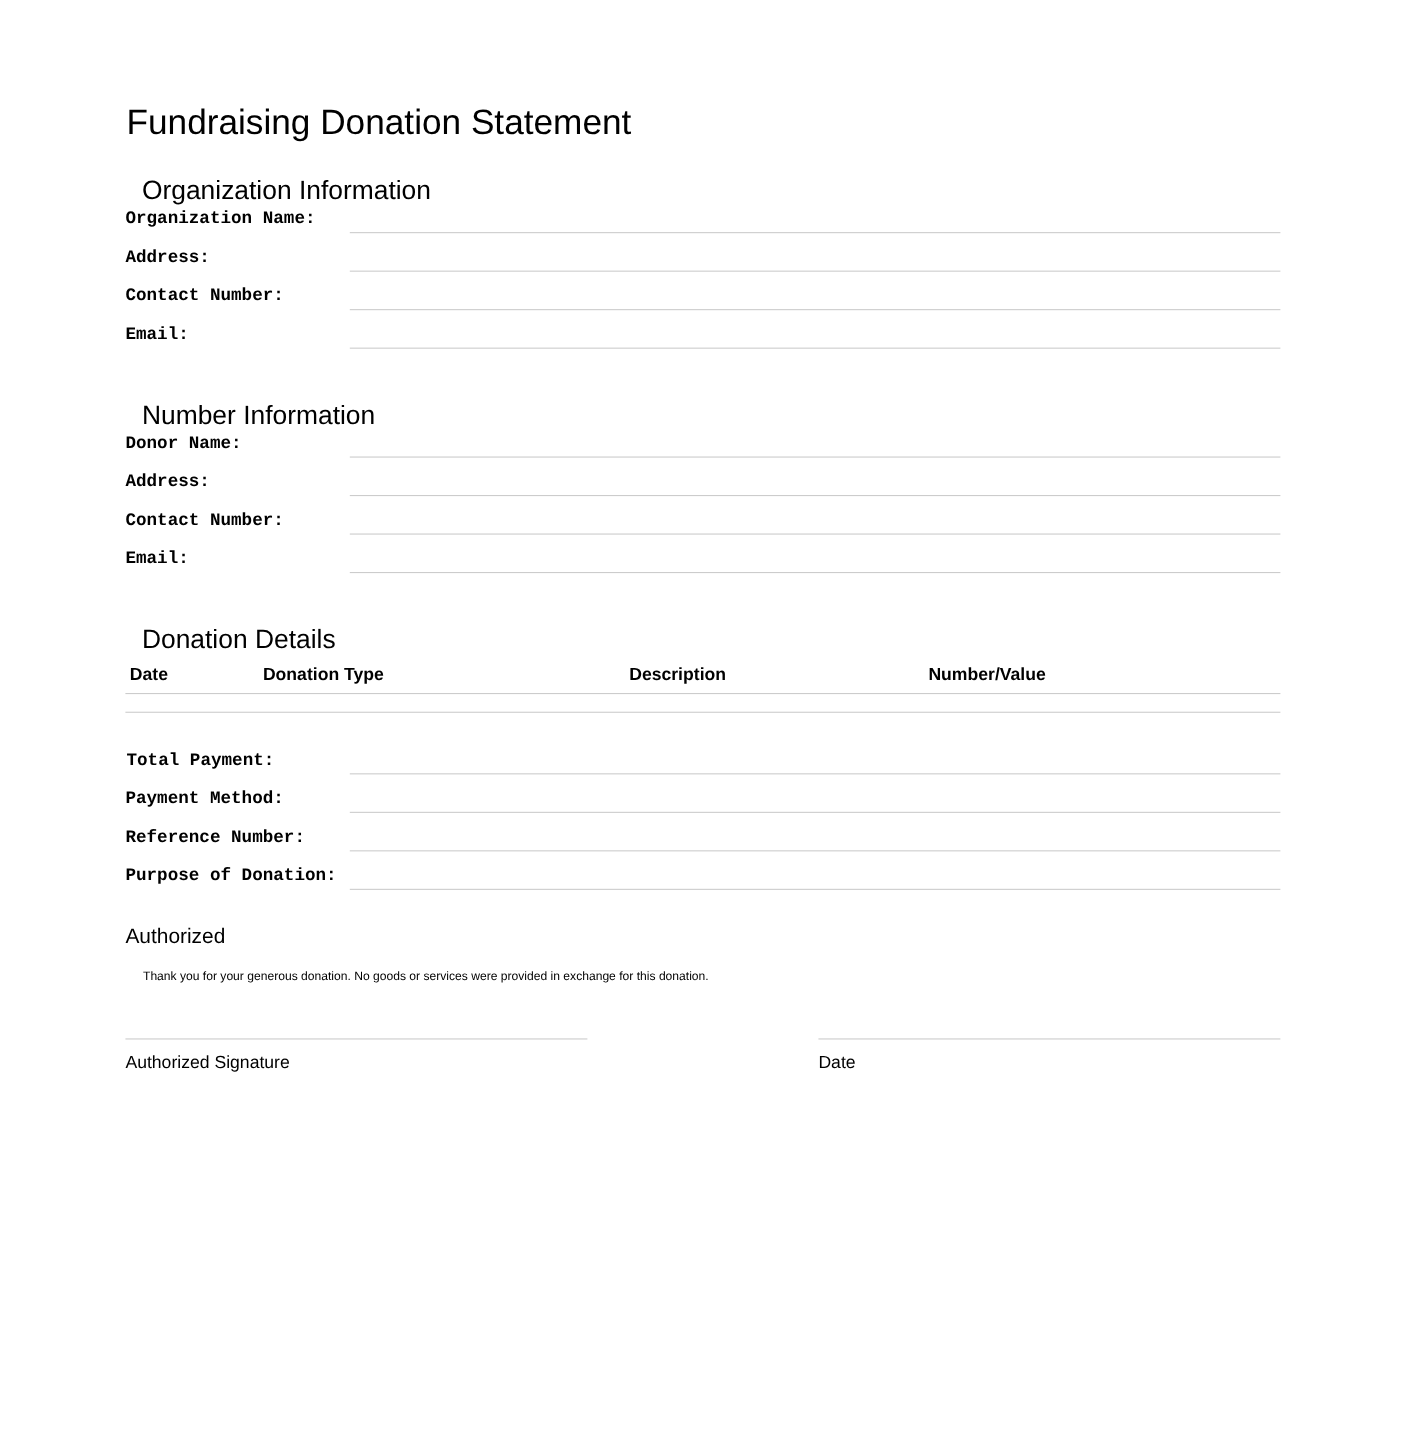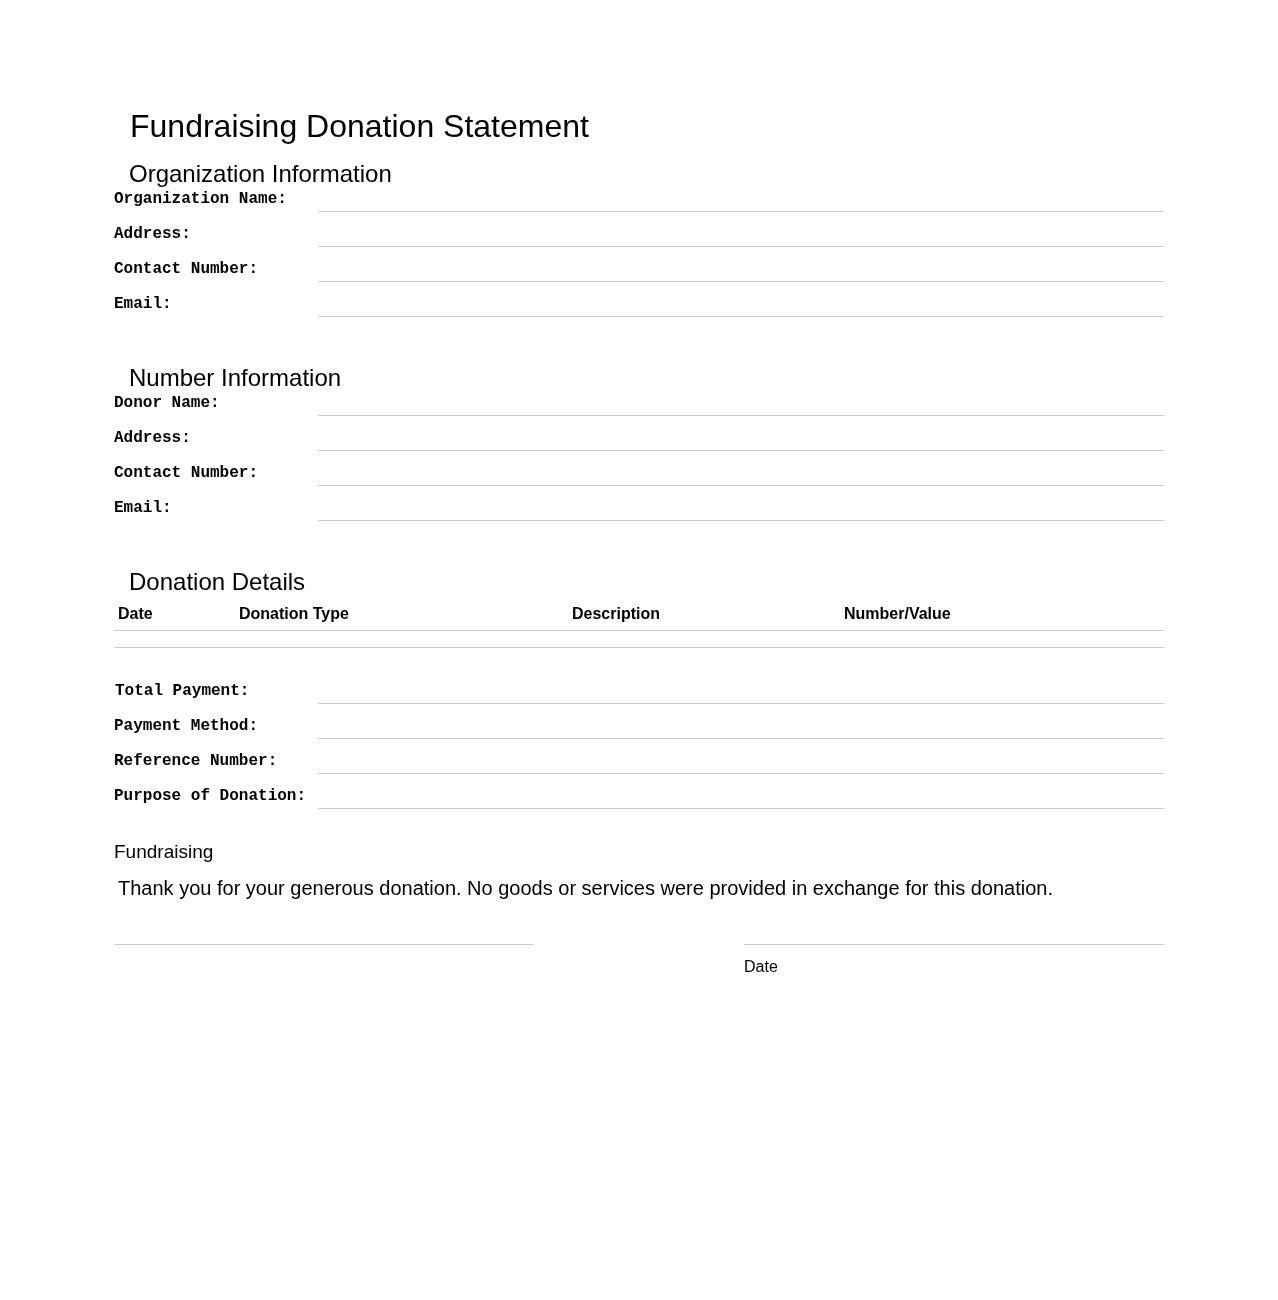"Fundraising Donation Statement" h1 { margin: 16px -> 1px }
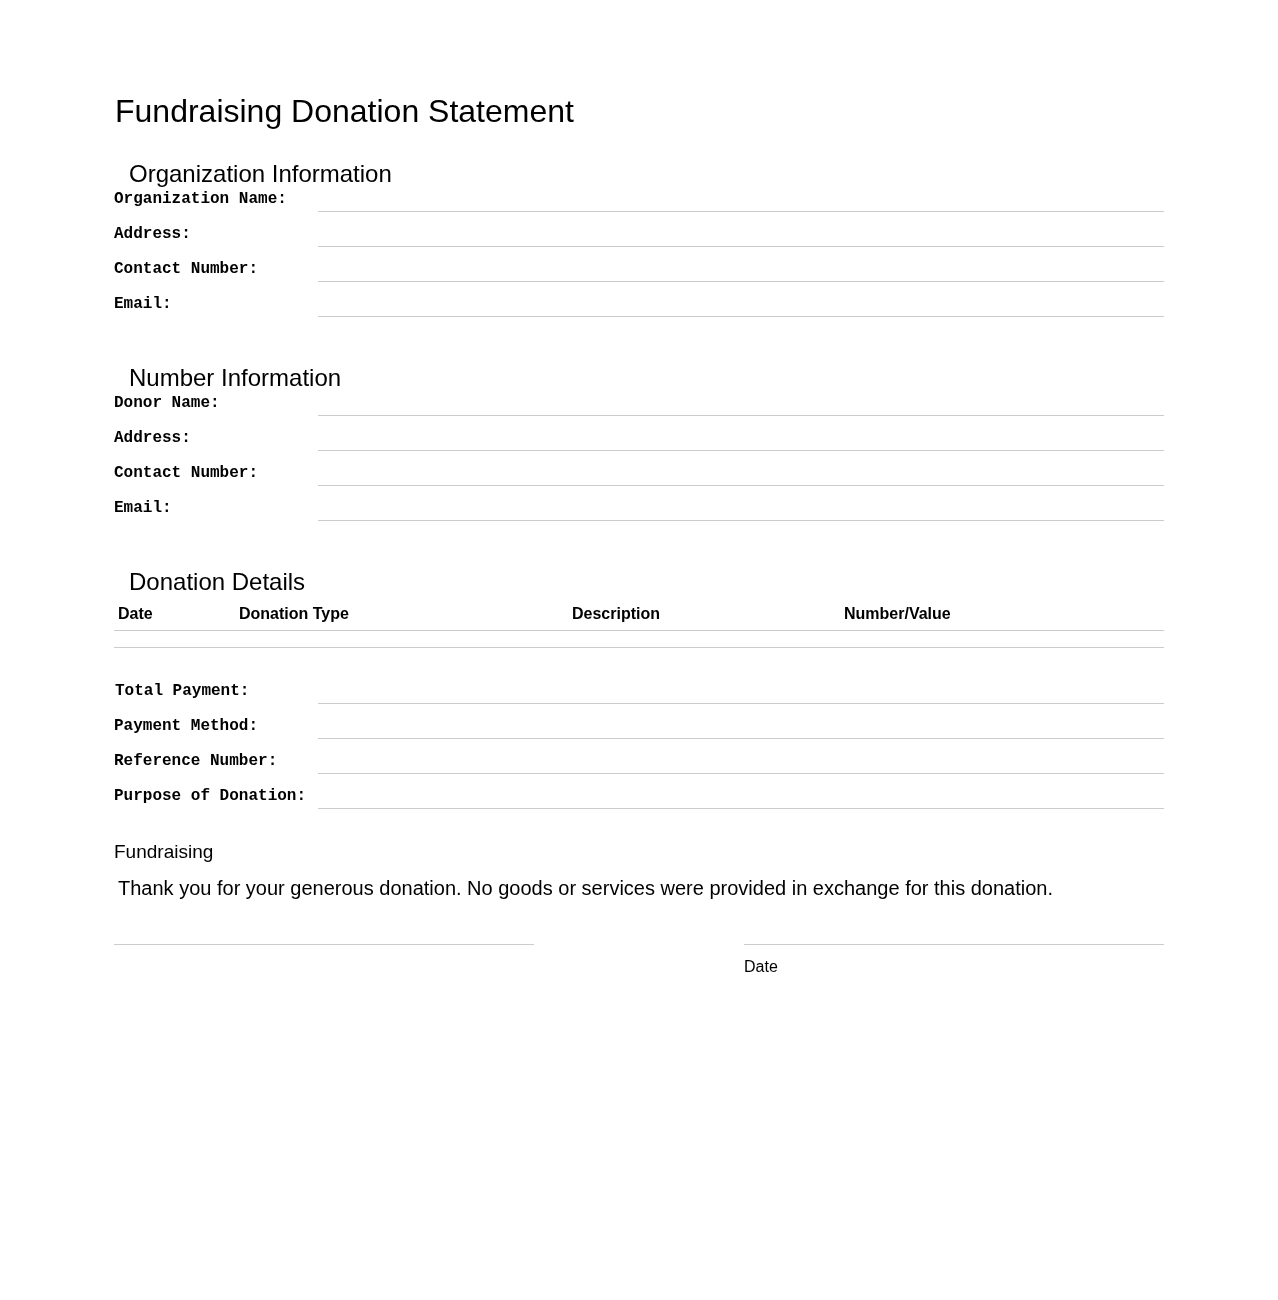"Fundraising" h3 { text: Fundraising -> Authorized }
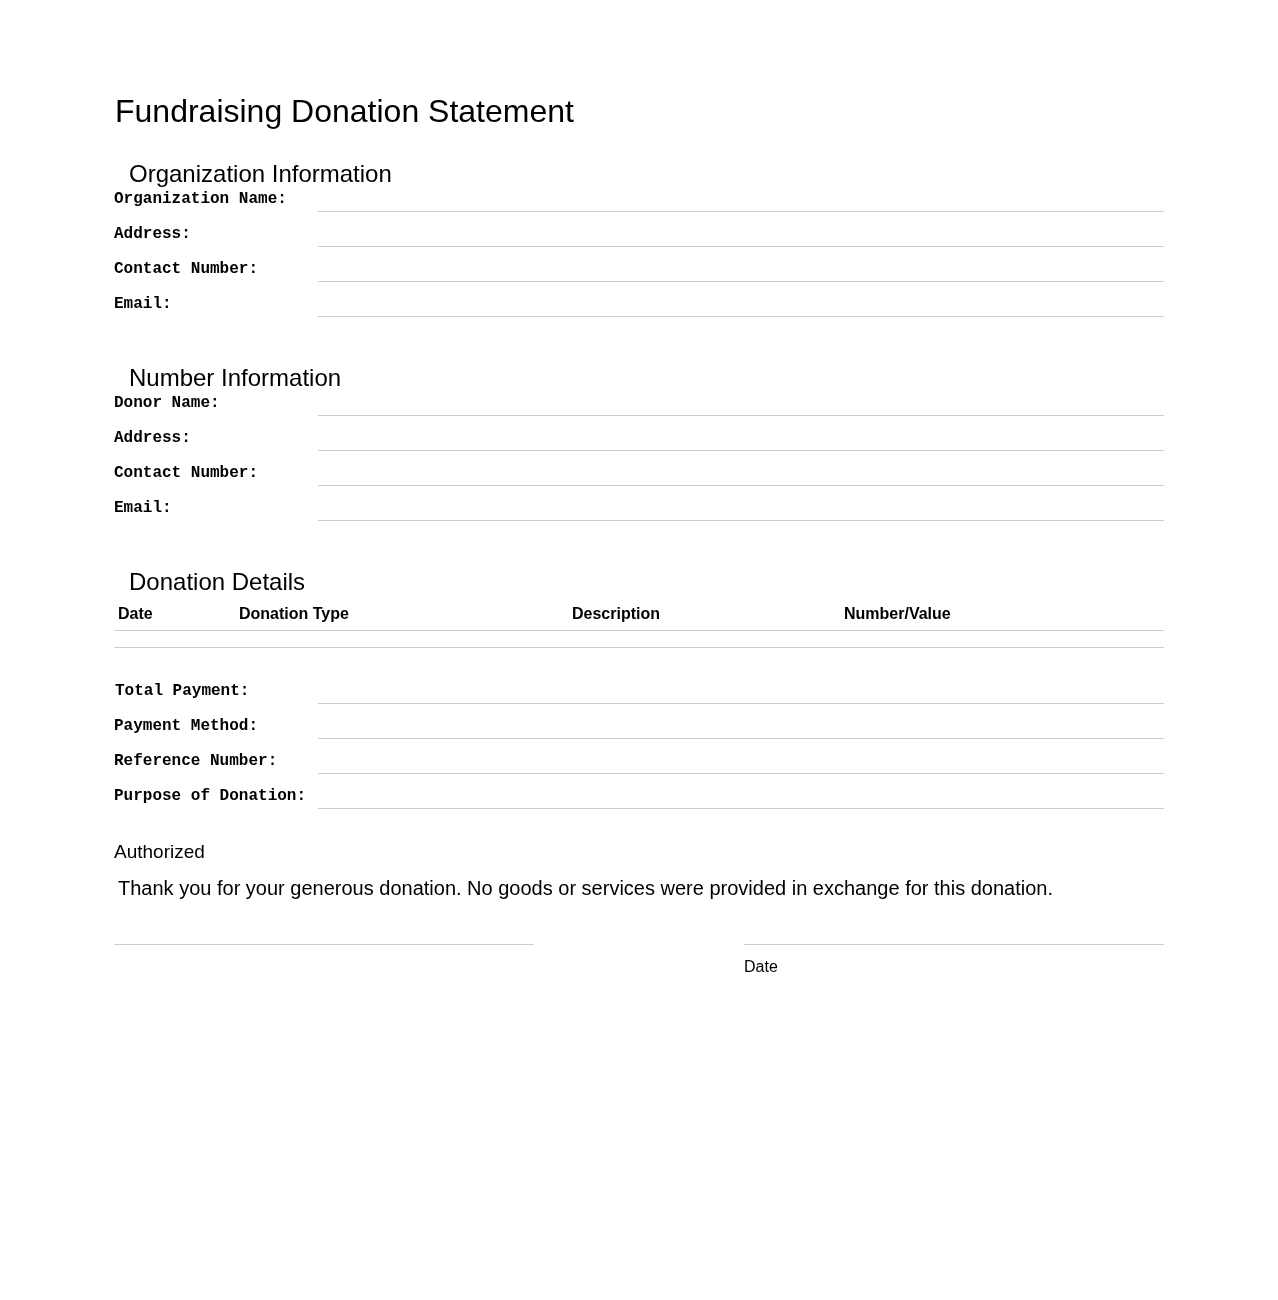"Thank you for your generous" .decl { font-size: 20px -> 11px; left: 4px -> 16px }
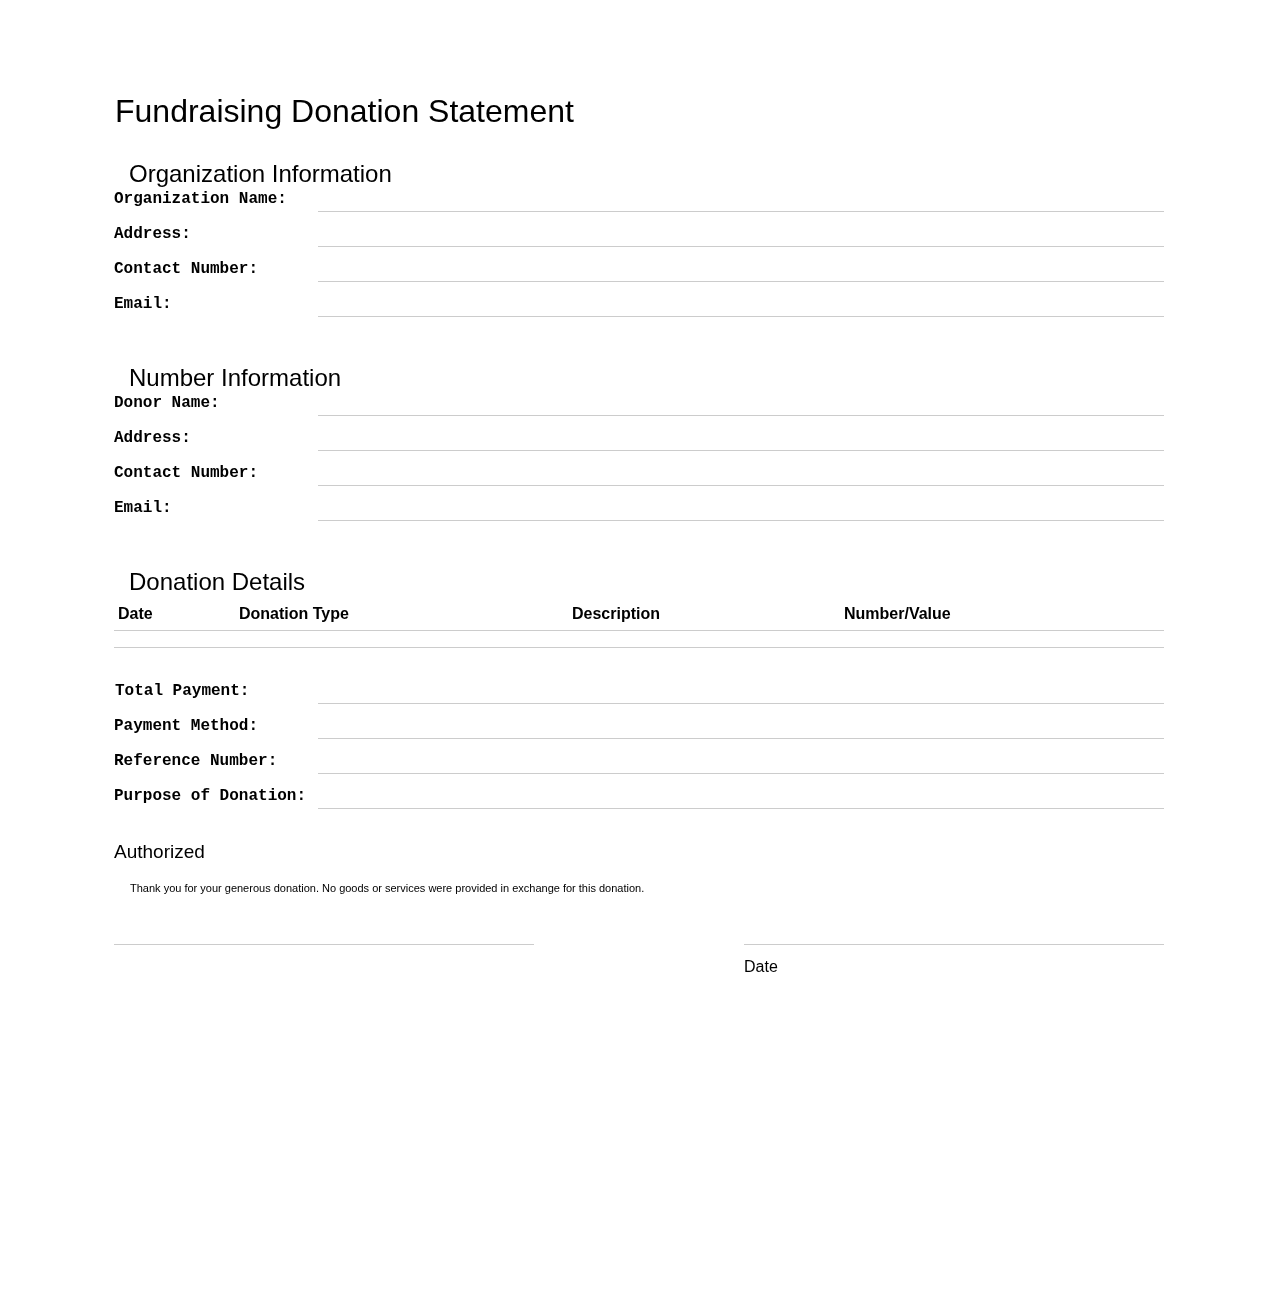"Authorized Signature" div.slabel { html: none -> <div>Authorized Signature</div> }
